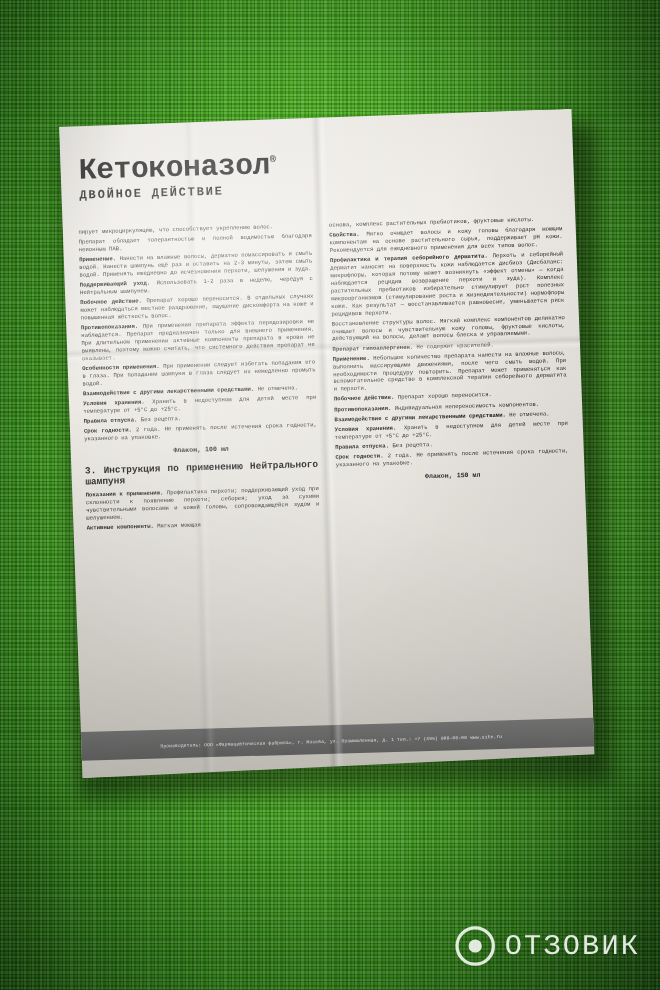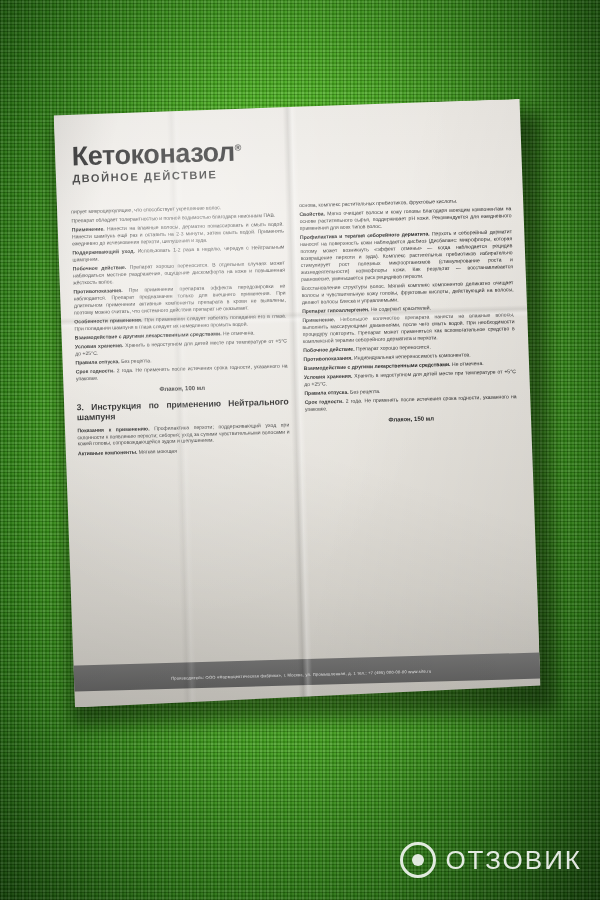"ОТЗОВИК" #scene { font-family: none -> Liberation Mono, monospace }
